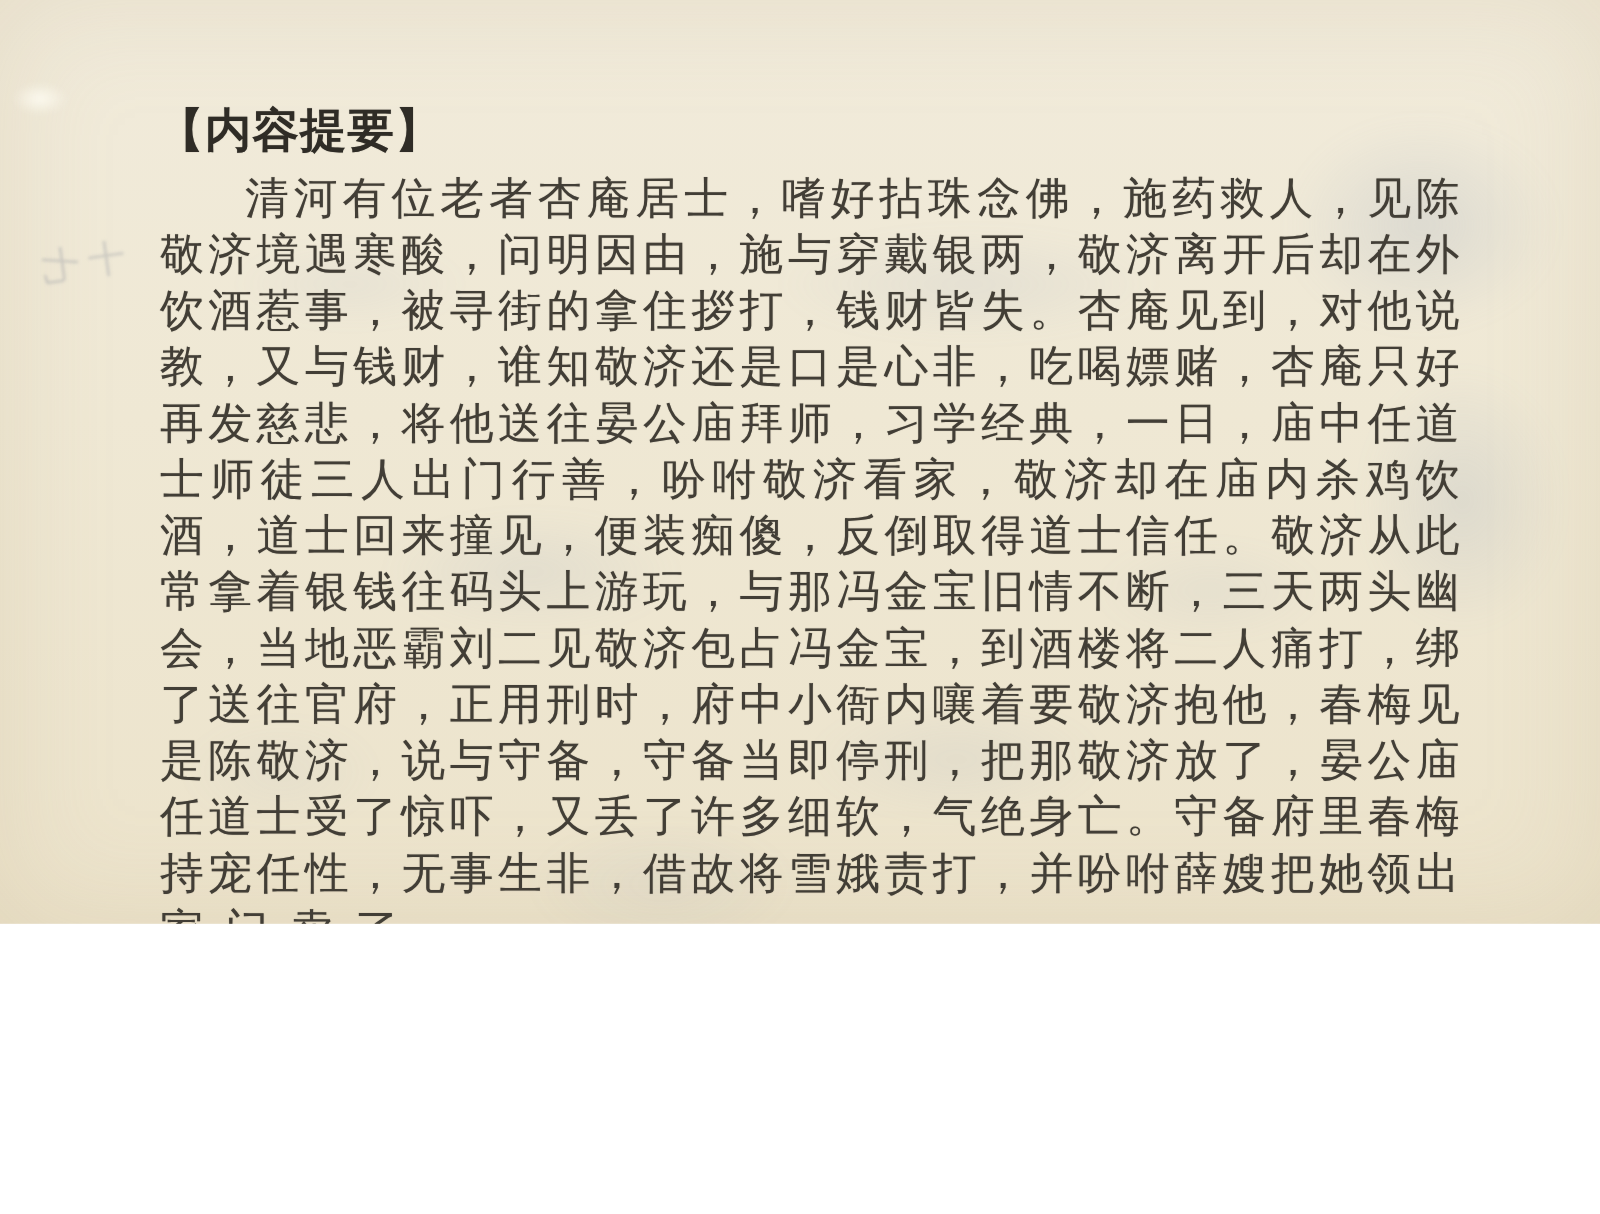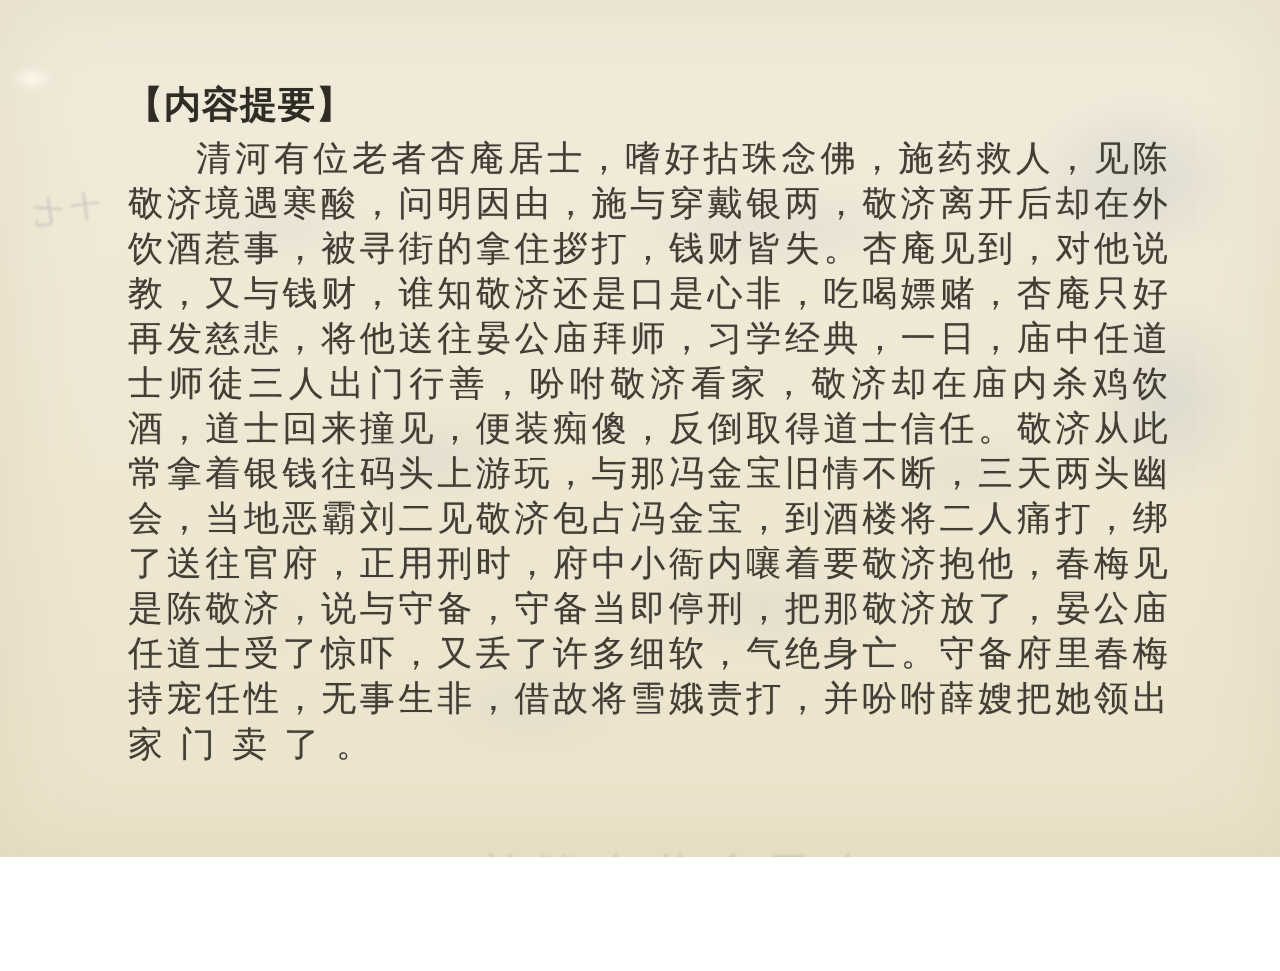"【内容提要】" .page { height: 857px -> 739px }
